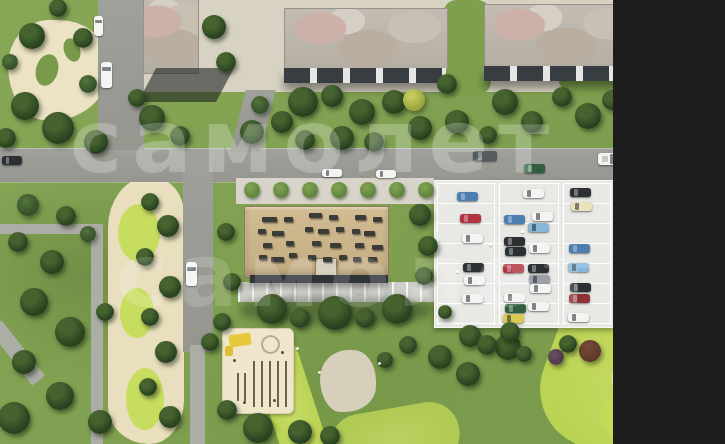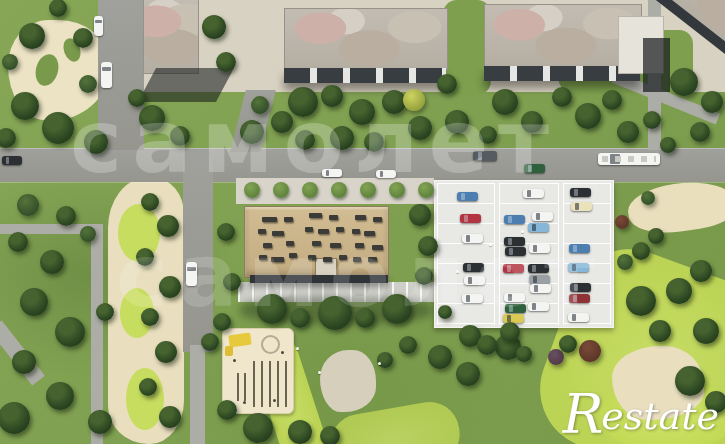"самолет" #stage { width: 725px -> 613px }
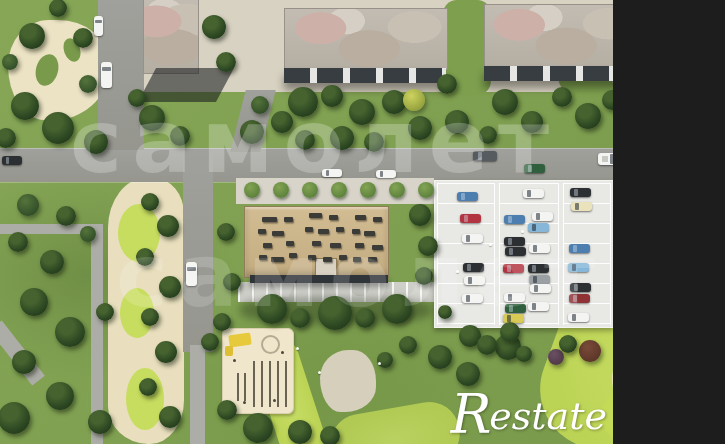"Restate" div.logo { html: <div><span>R</span><span>estate</span></div> -> none }
